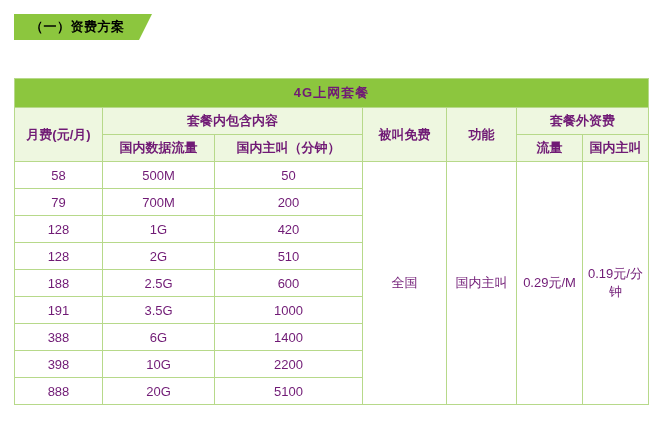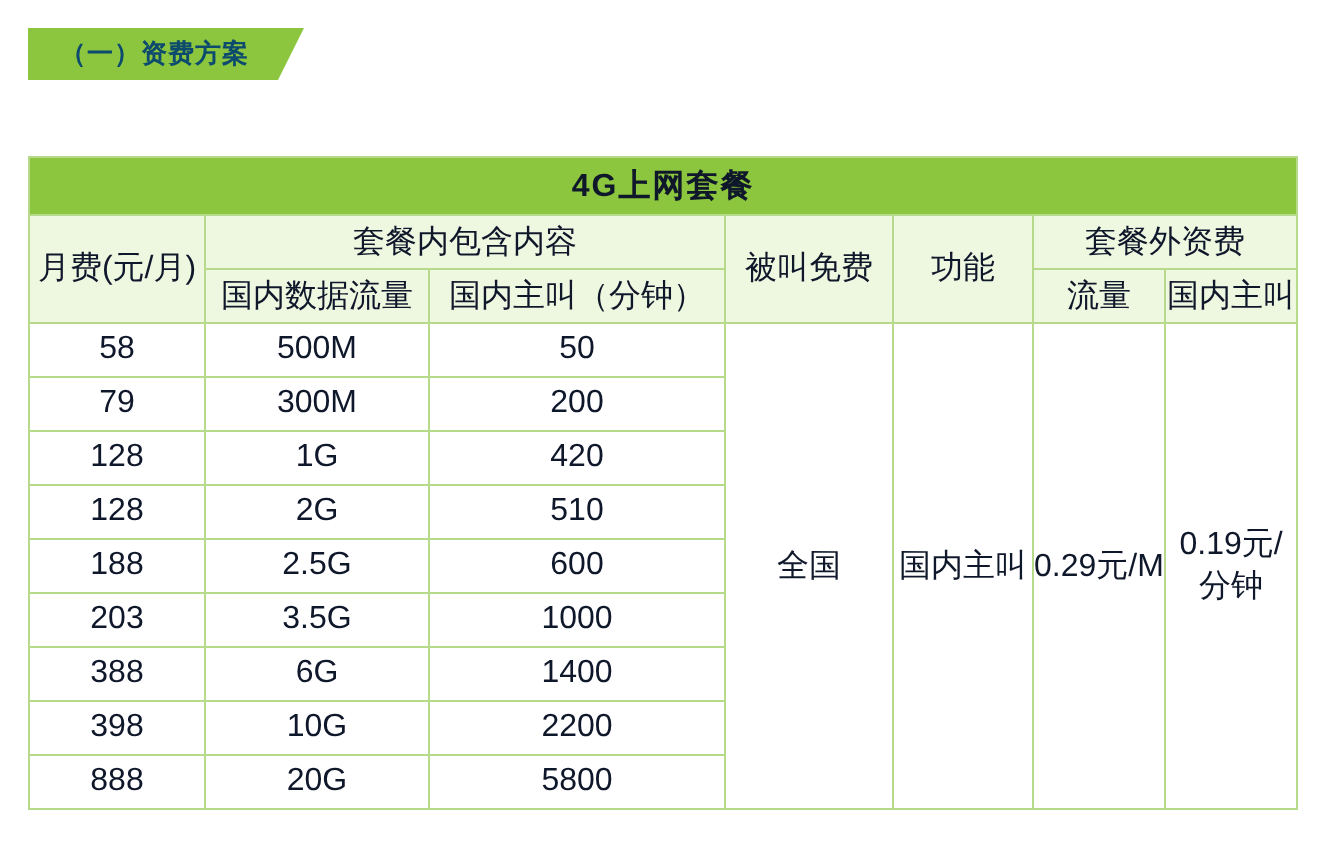"（一）资费方案" .banner-text { color: #0c4a6e -> #000000 }
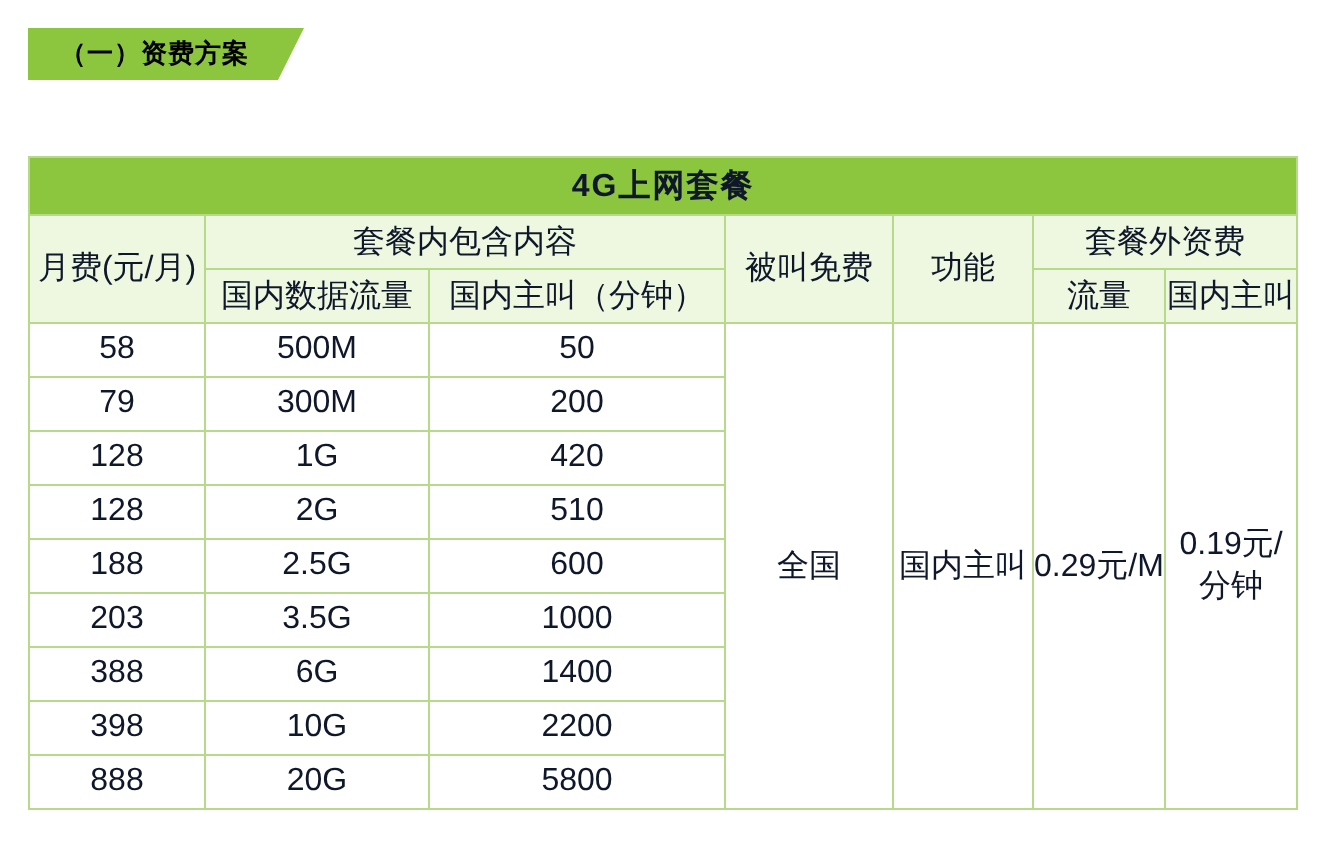"4G上网套餐" table.plan th, table.plan td { color: #0f172a -> #701a75; font-size: 16px -> 13px }
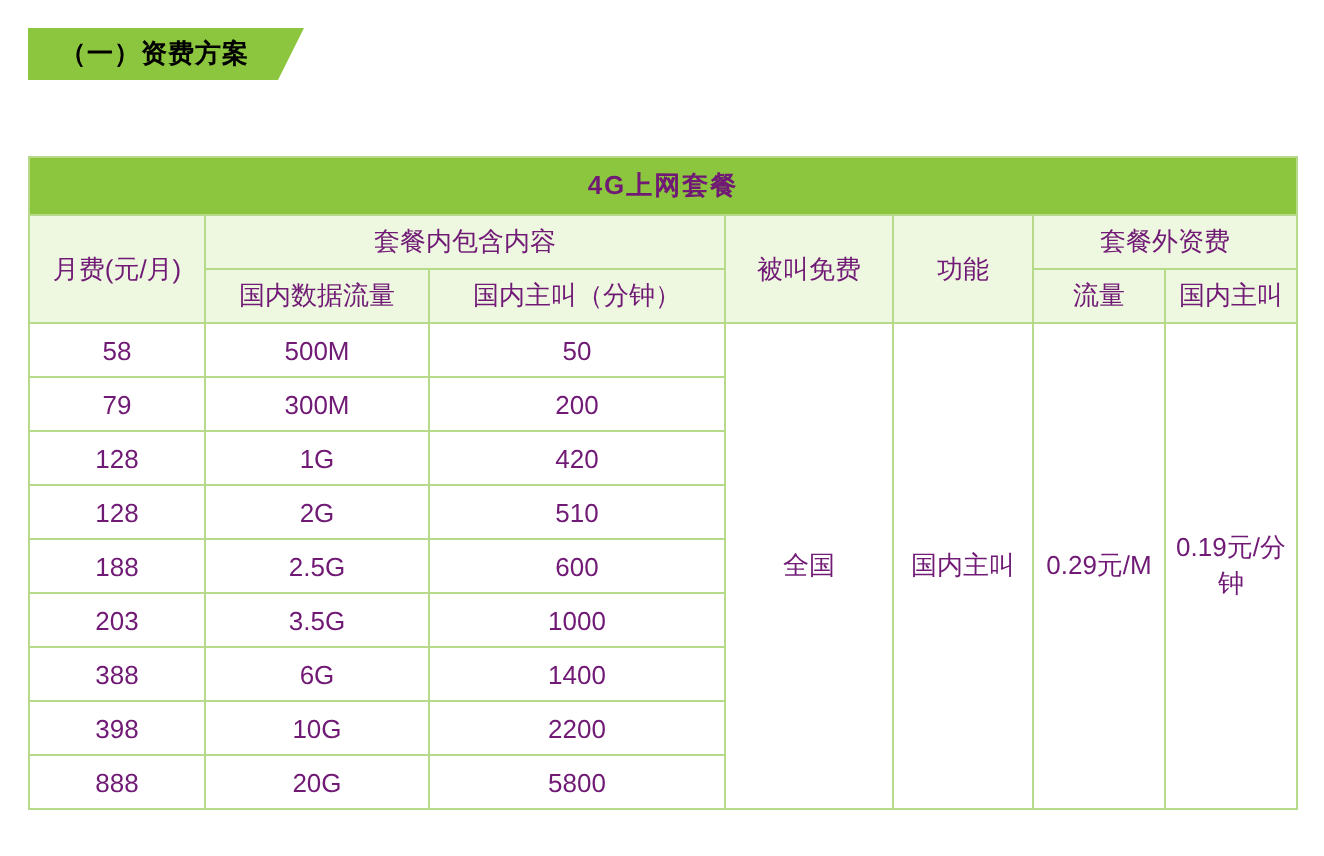"套餐内包含内容" .head-cell { font-weight: normal -> bold }
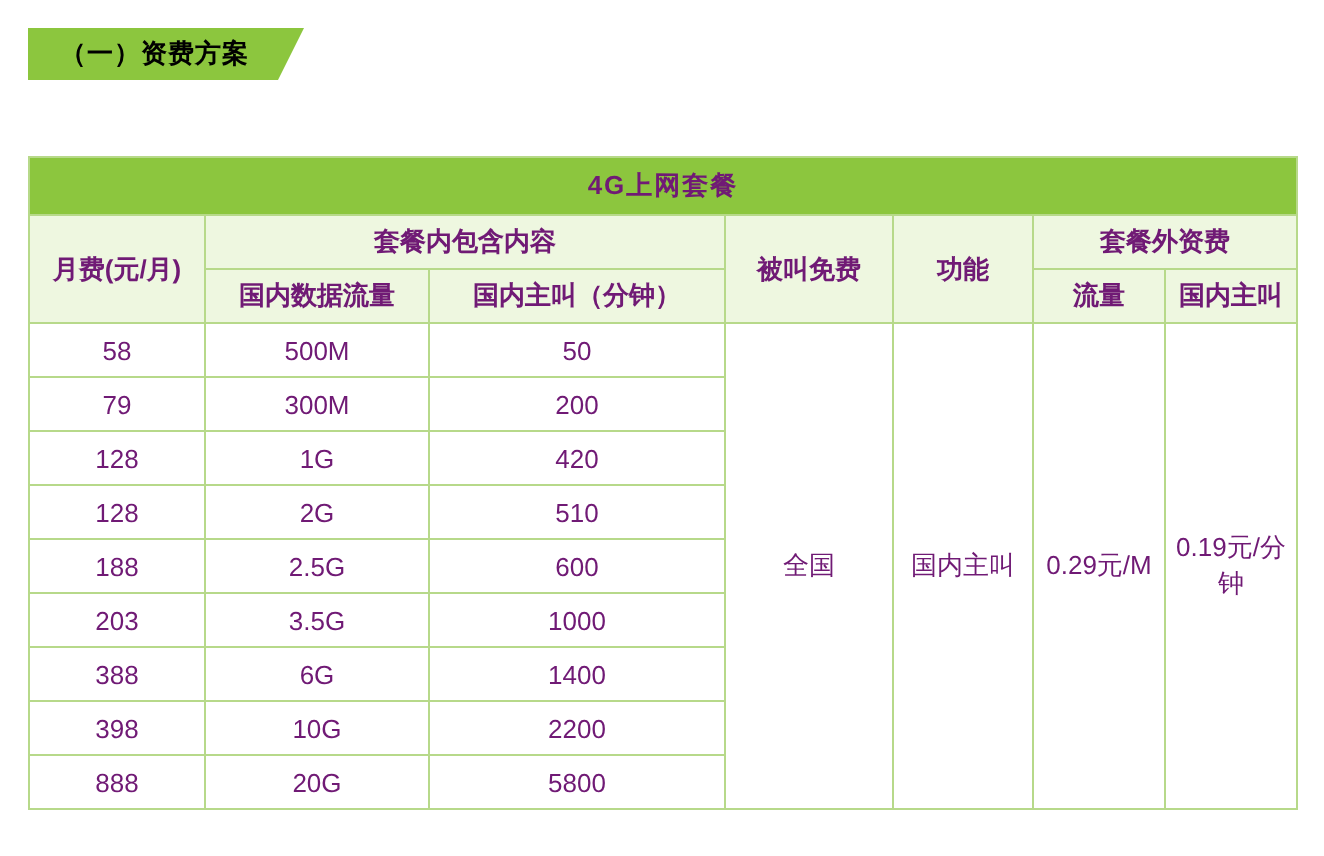"300M" td.body-cell { text: 300M -> 700M }
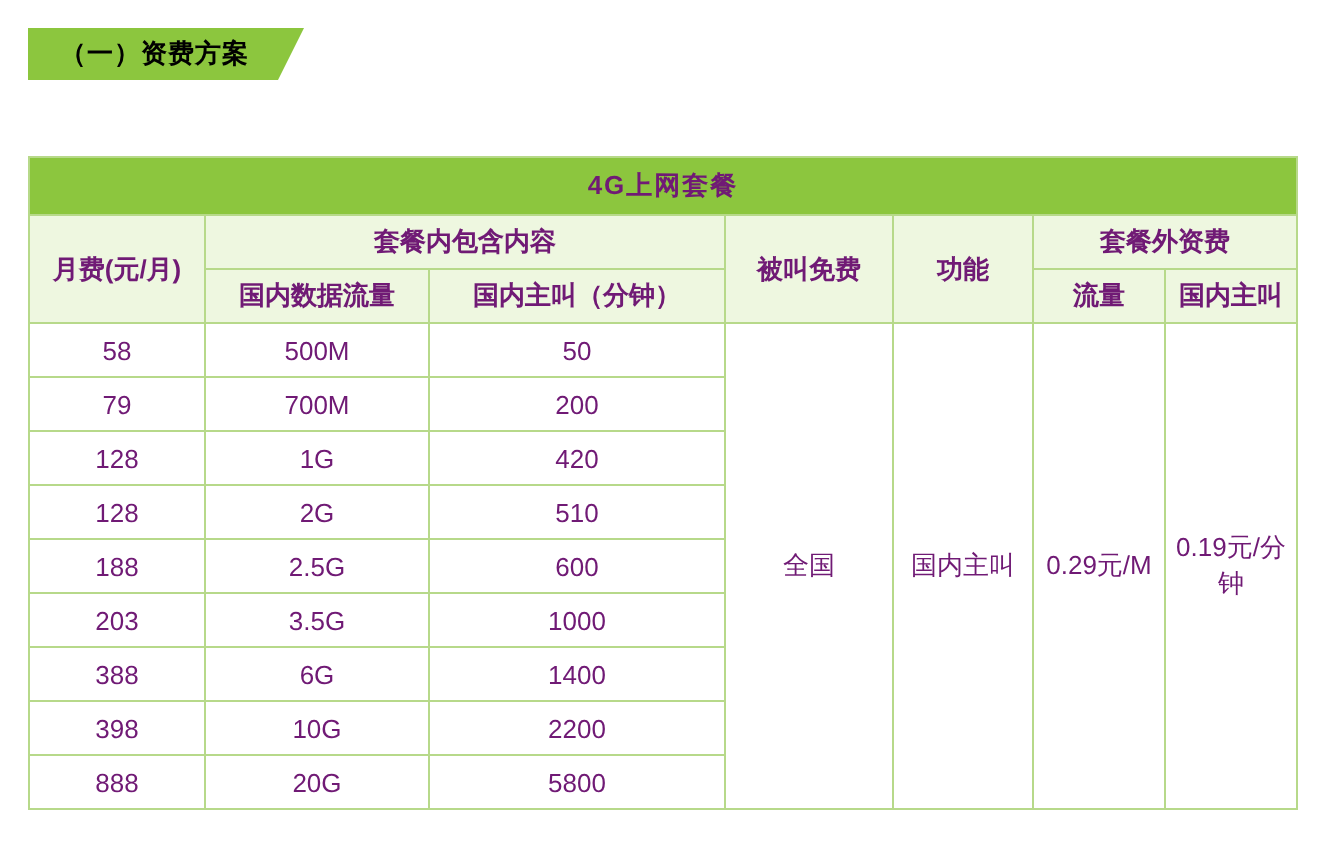"203" td.body-cell { text: 203 -> 191 }
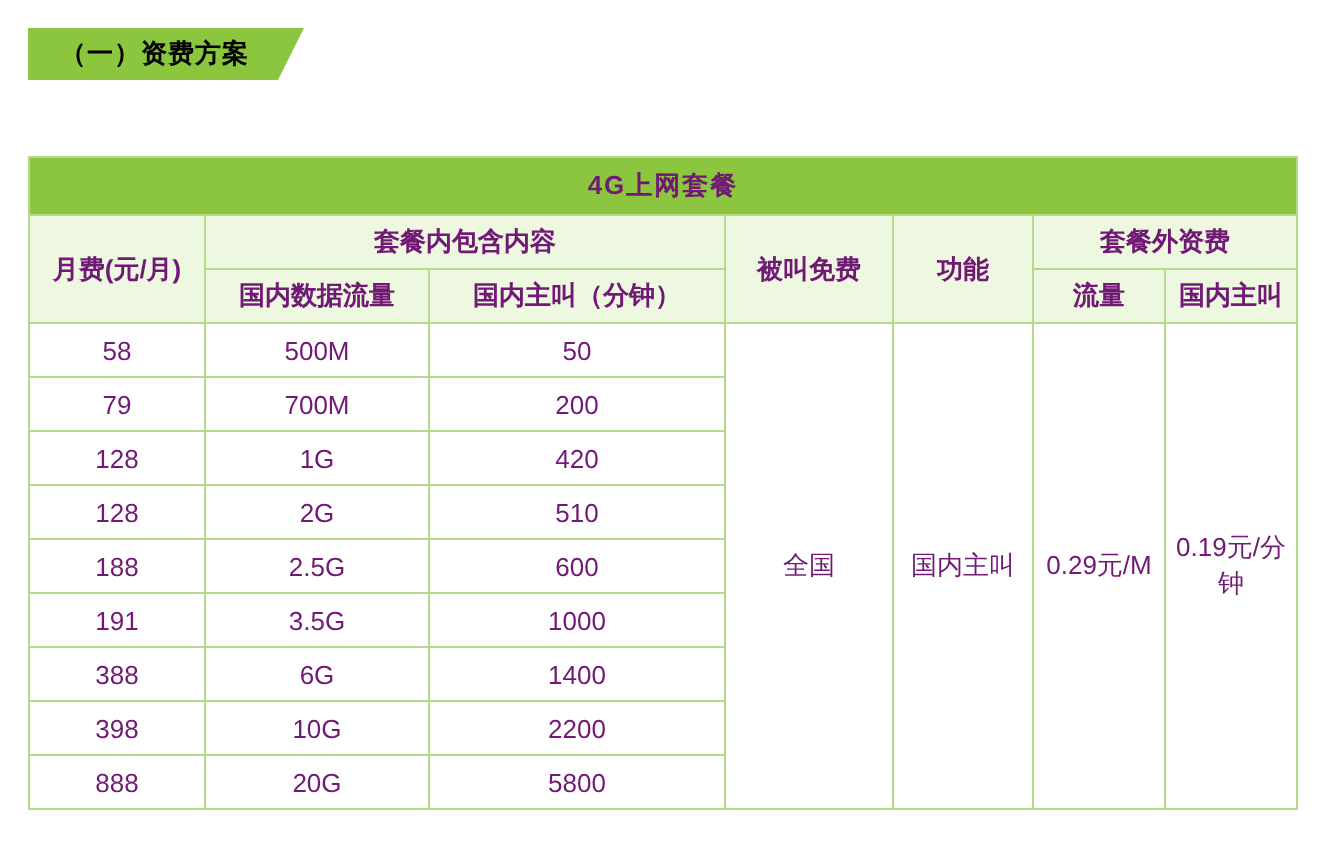"5800" td.body-cell { text: 5800 -> 5100 }
